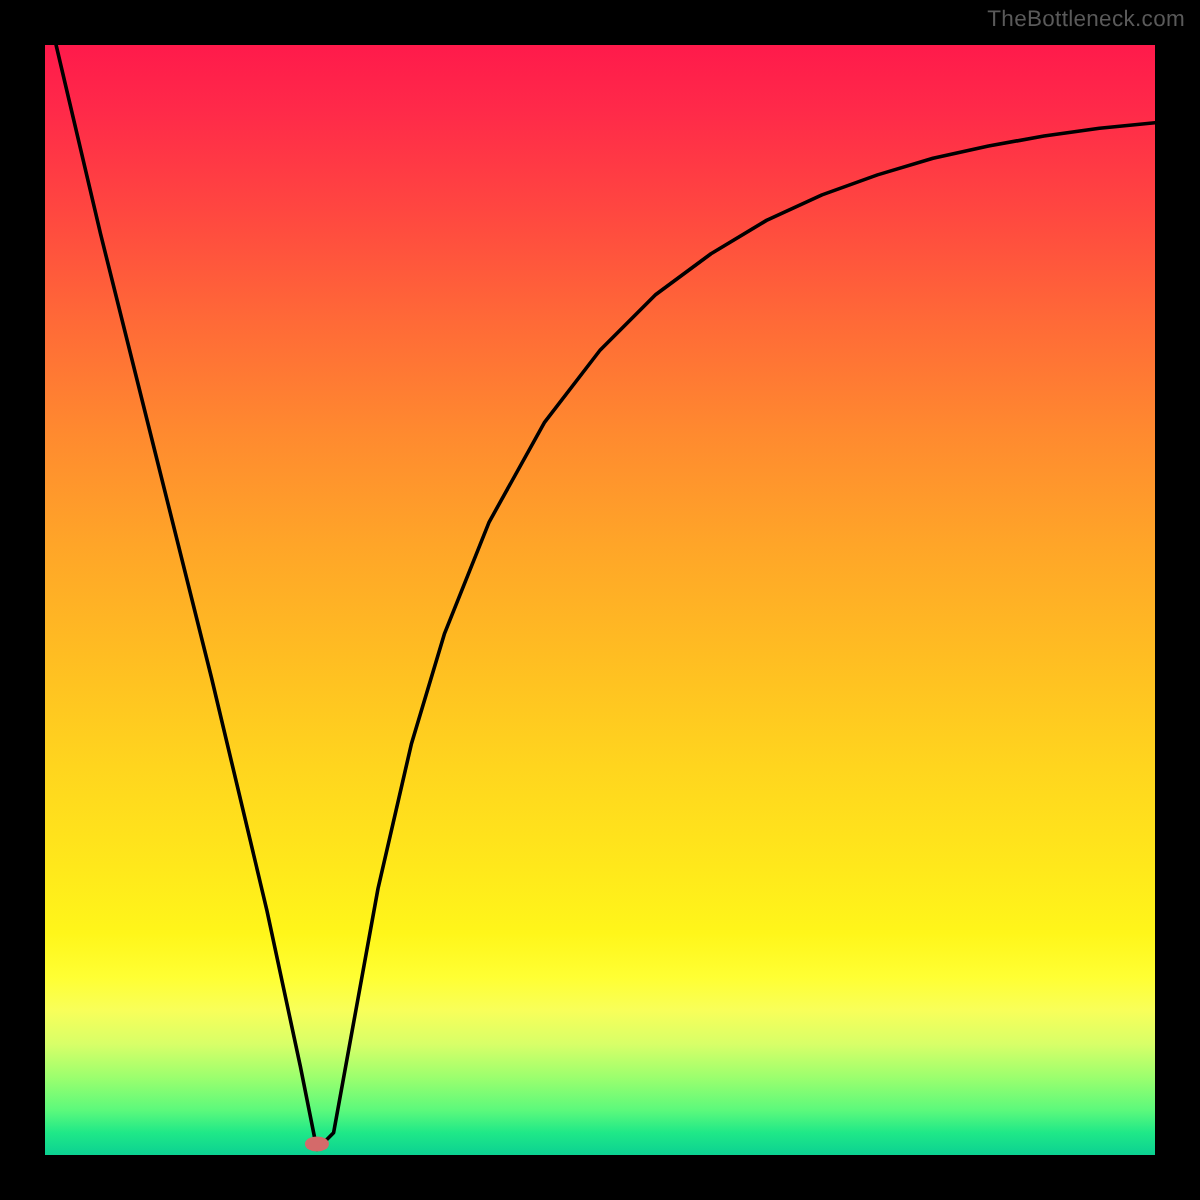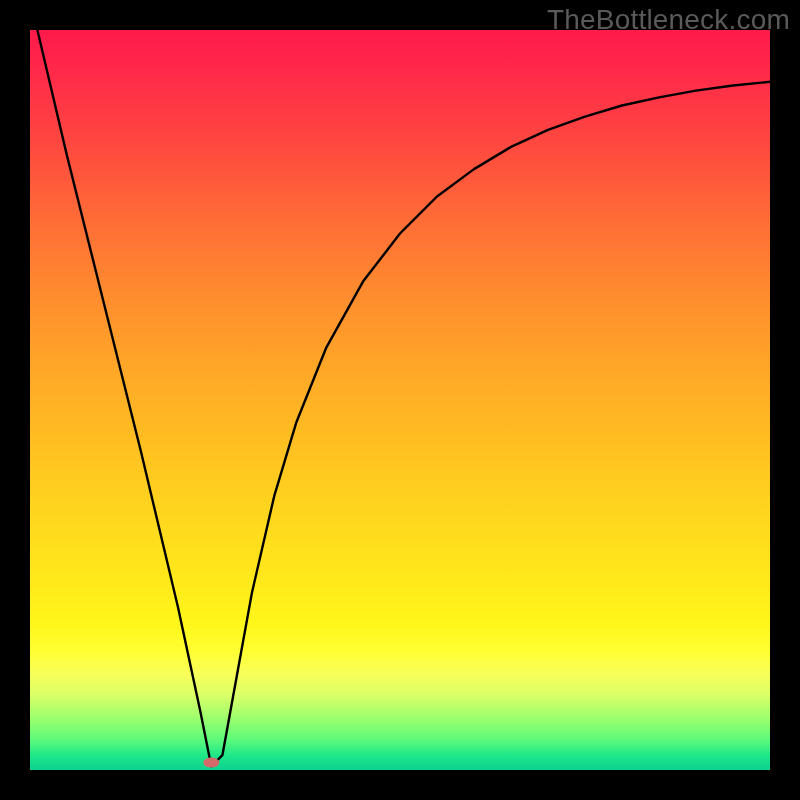"TheBottleneck.com" .attribution { font-size: 28px -> 15px }
